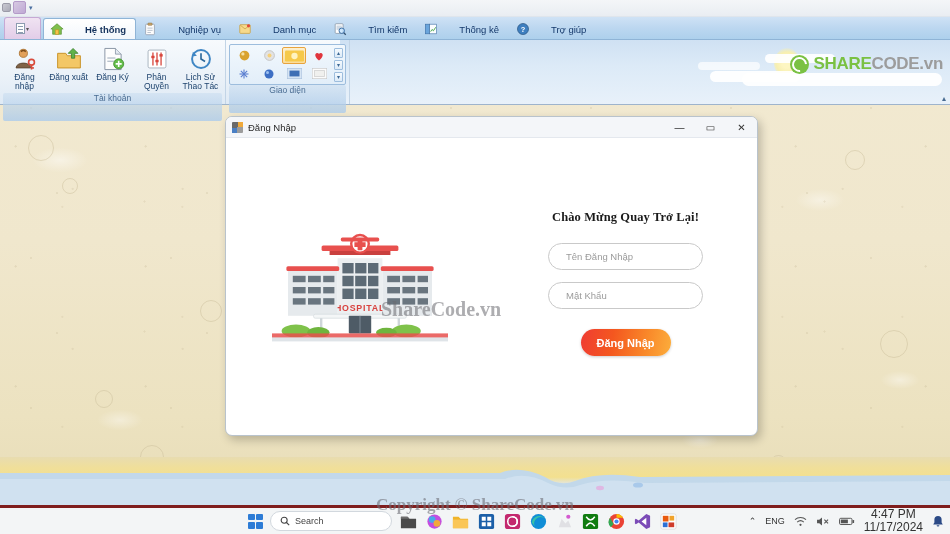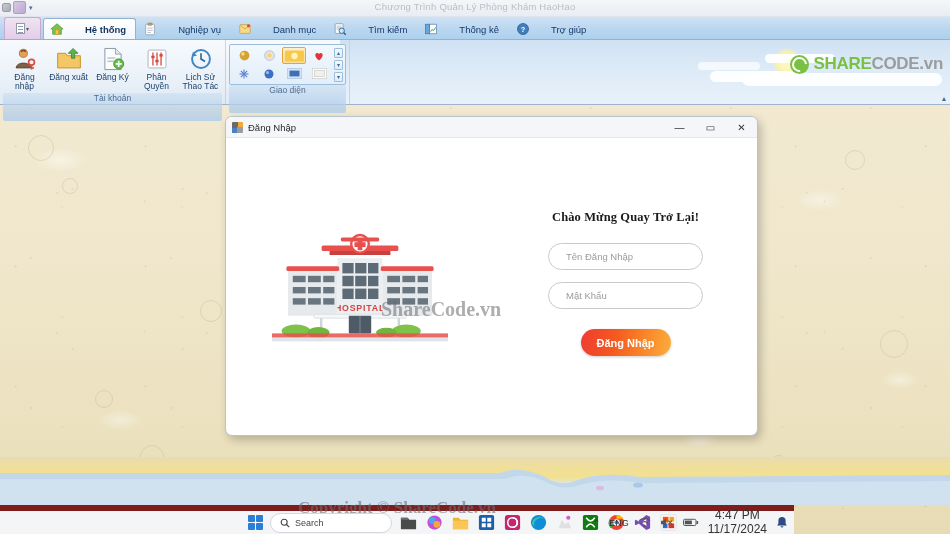"Chương Trình Quản Lý Phòng" div.win-title { html: <div>Chương Trình Quản Lý Phòng Khám HaoHao</div> -> none }
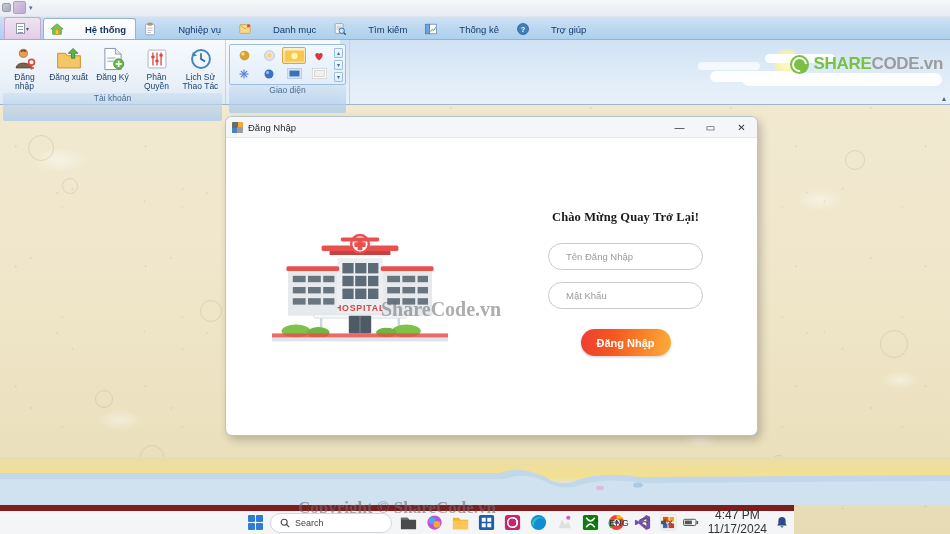"Copyright © ShareCode.vn" .taskbar { border-top: 6px solid #7f1d1d -> 3px solid #7f1d1d; width: 794px -> 950px }
